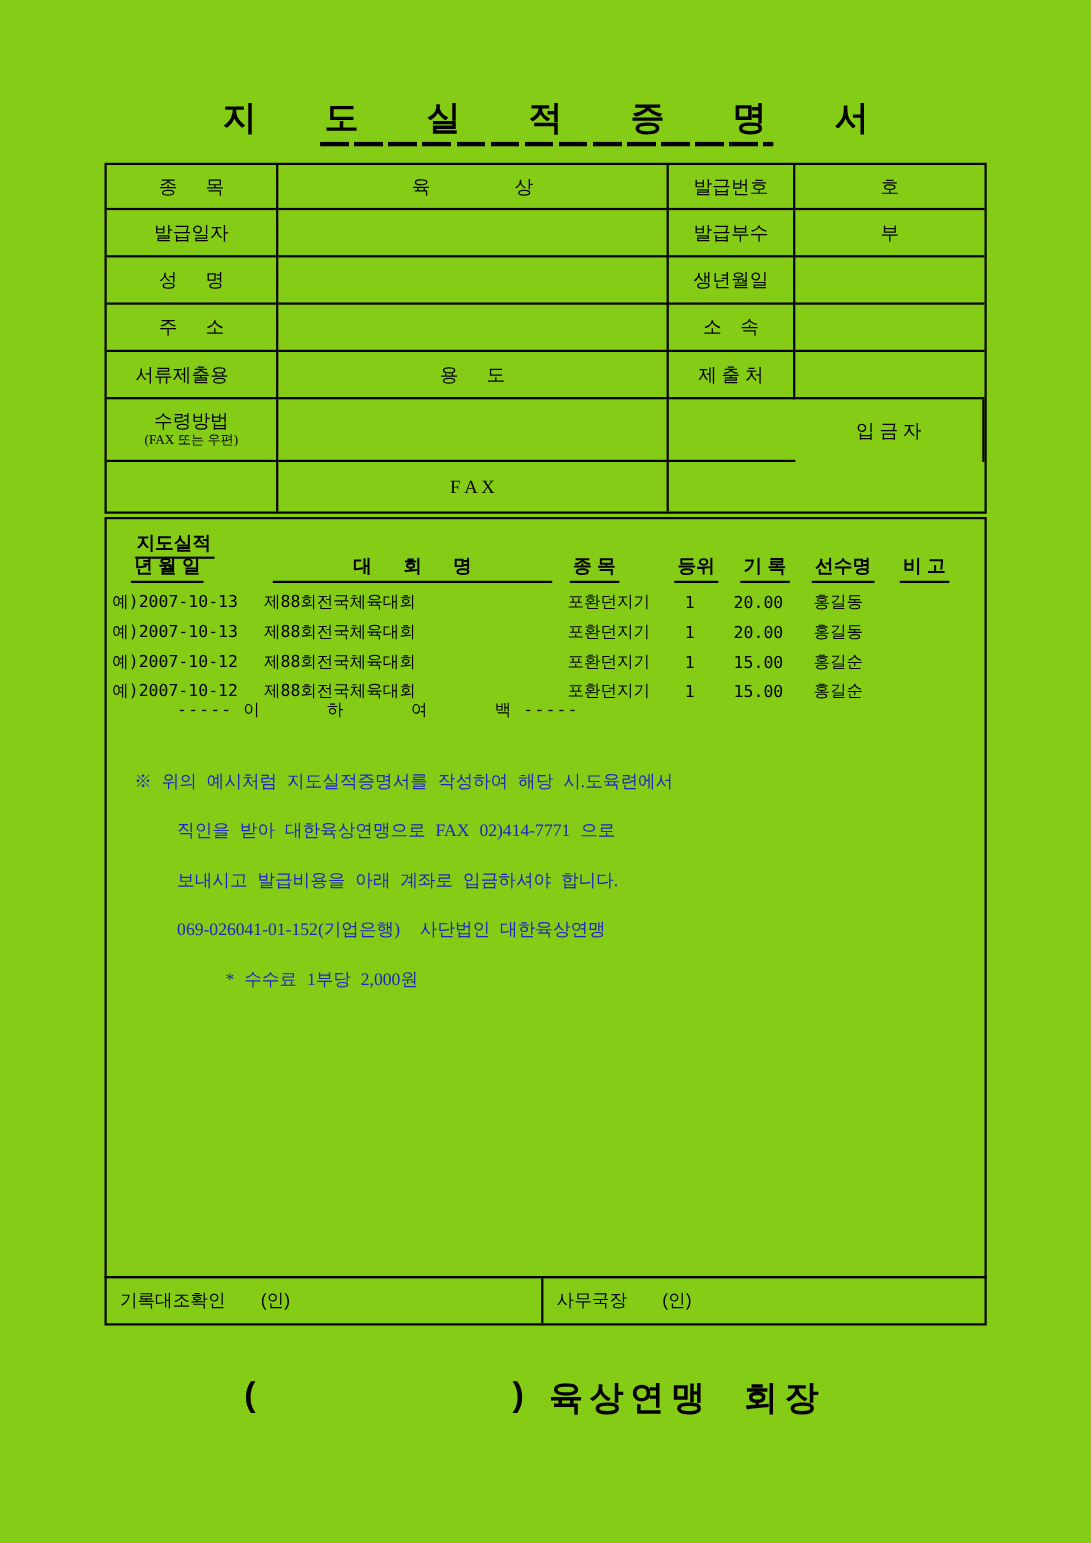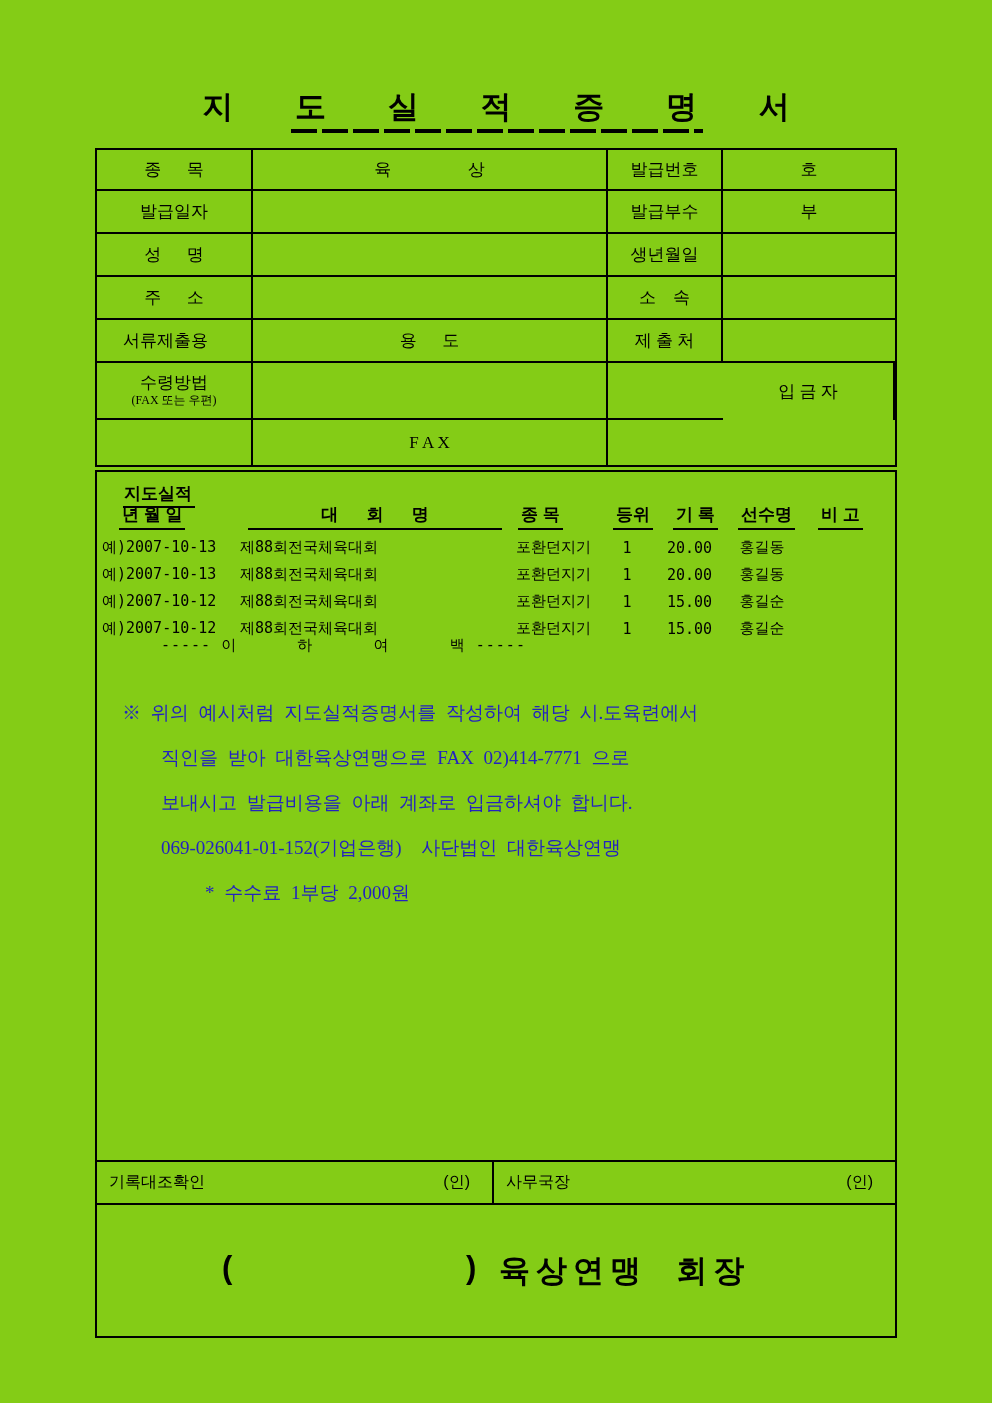"지도실적" .record-box { height: 868px -> 692px }
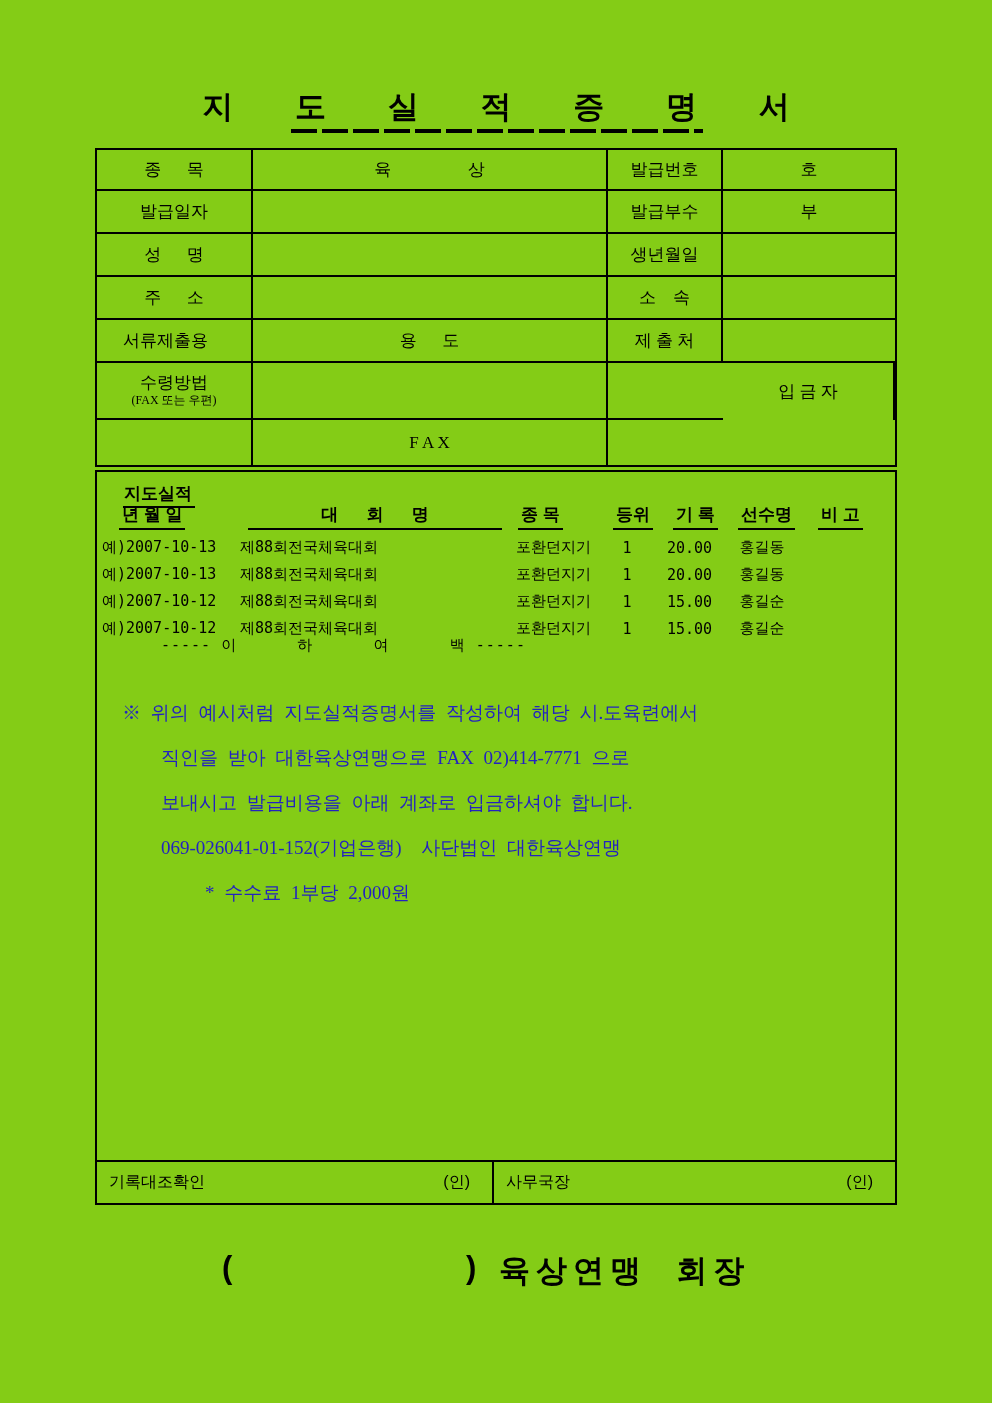"※ 위의 예시처럼 지도실적증명서를 작성하여" .notice-line { font-size: 19px -> 16px }
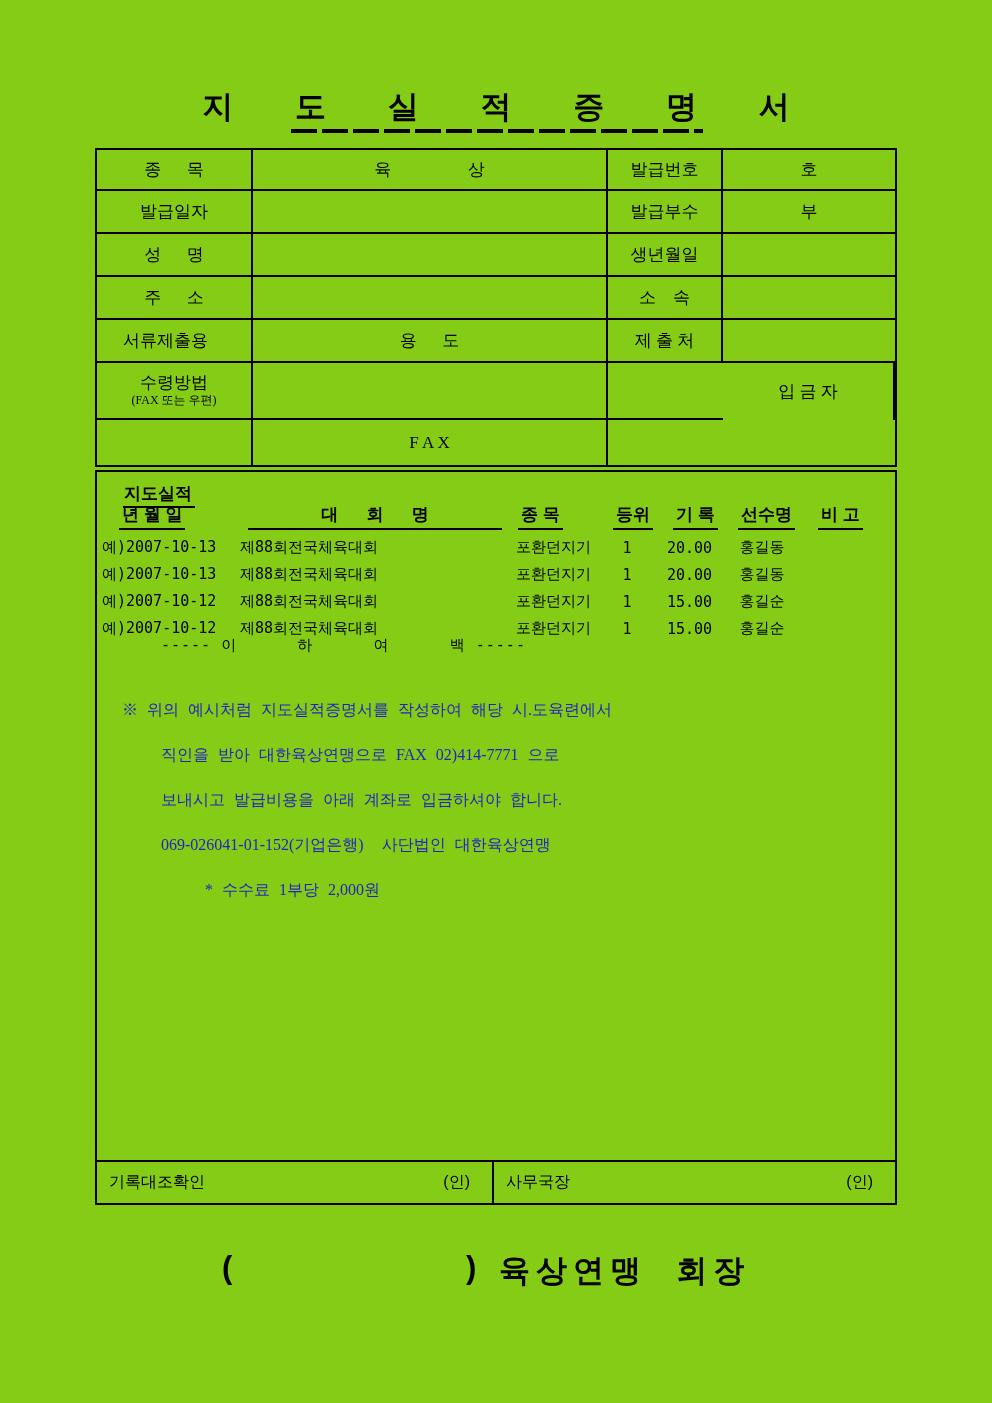"기록대조확인" .confirm-cell { gap: none -> 32px; justify-content: space-between -> none }
